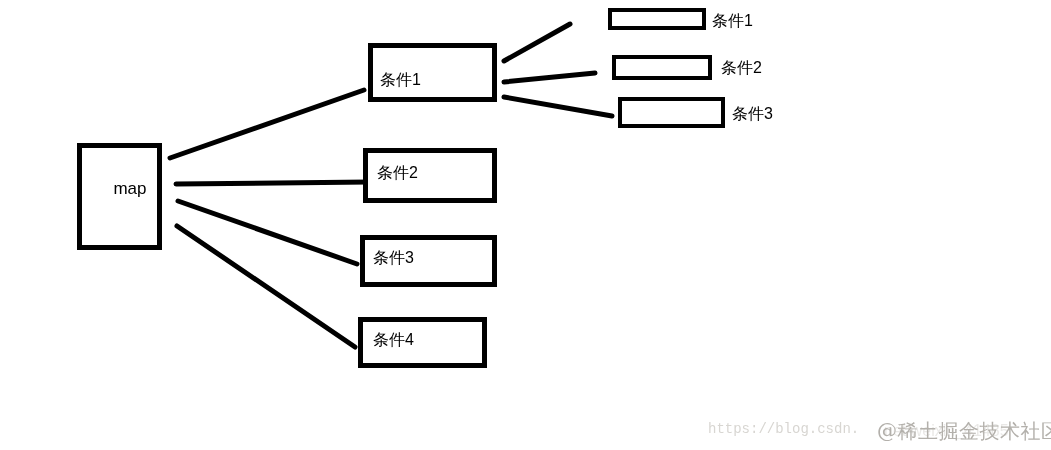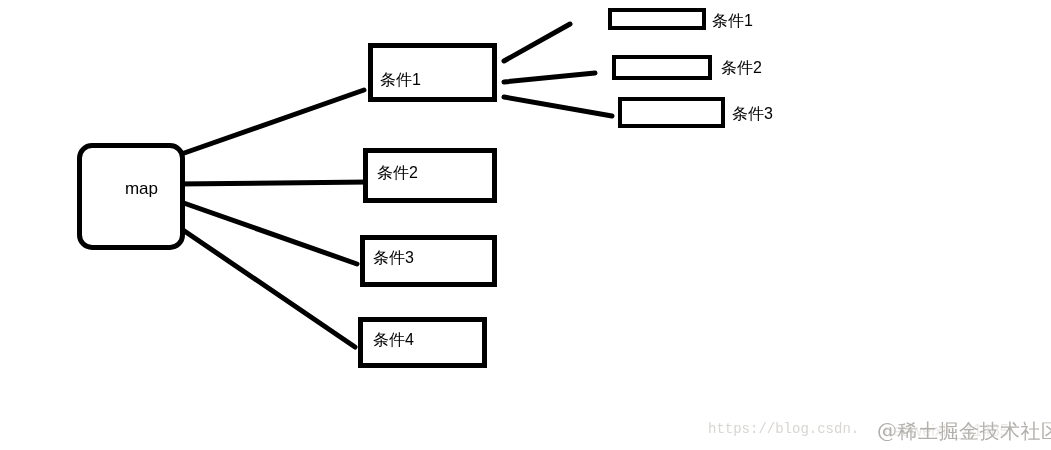"map" div.node { border-radius: 15px -> none; width: 108px -> 85px }
